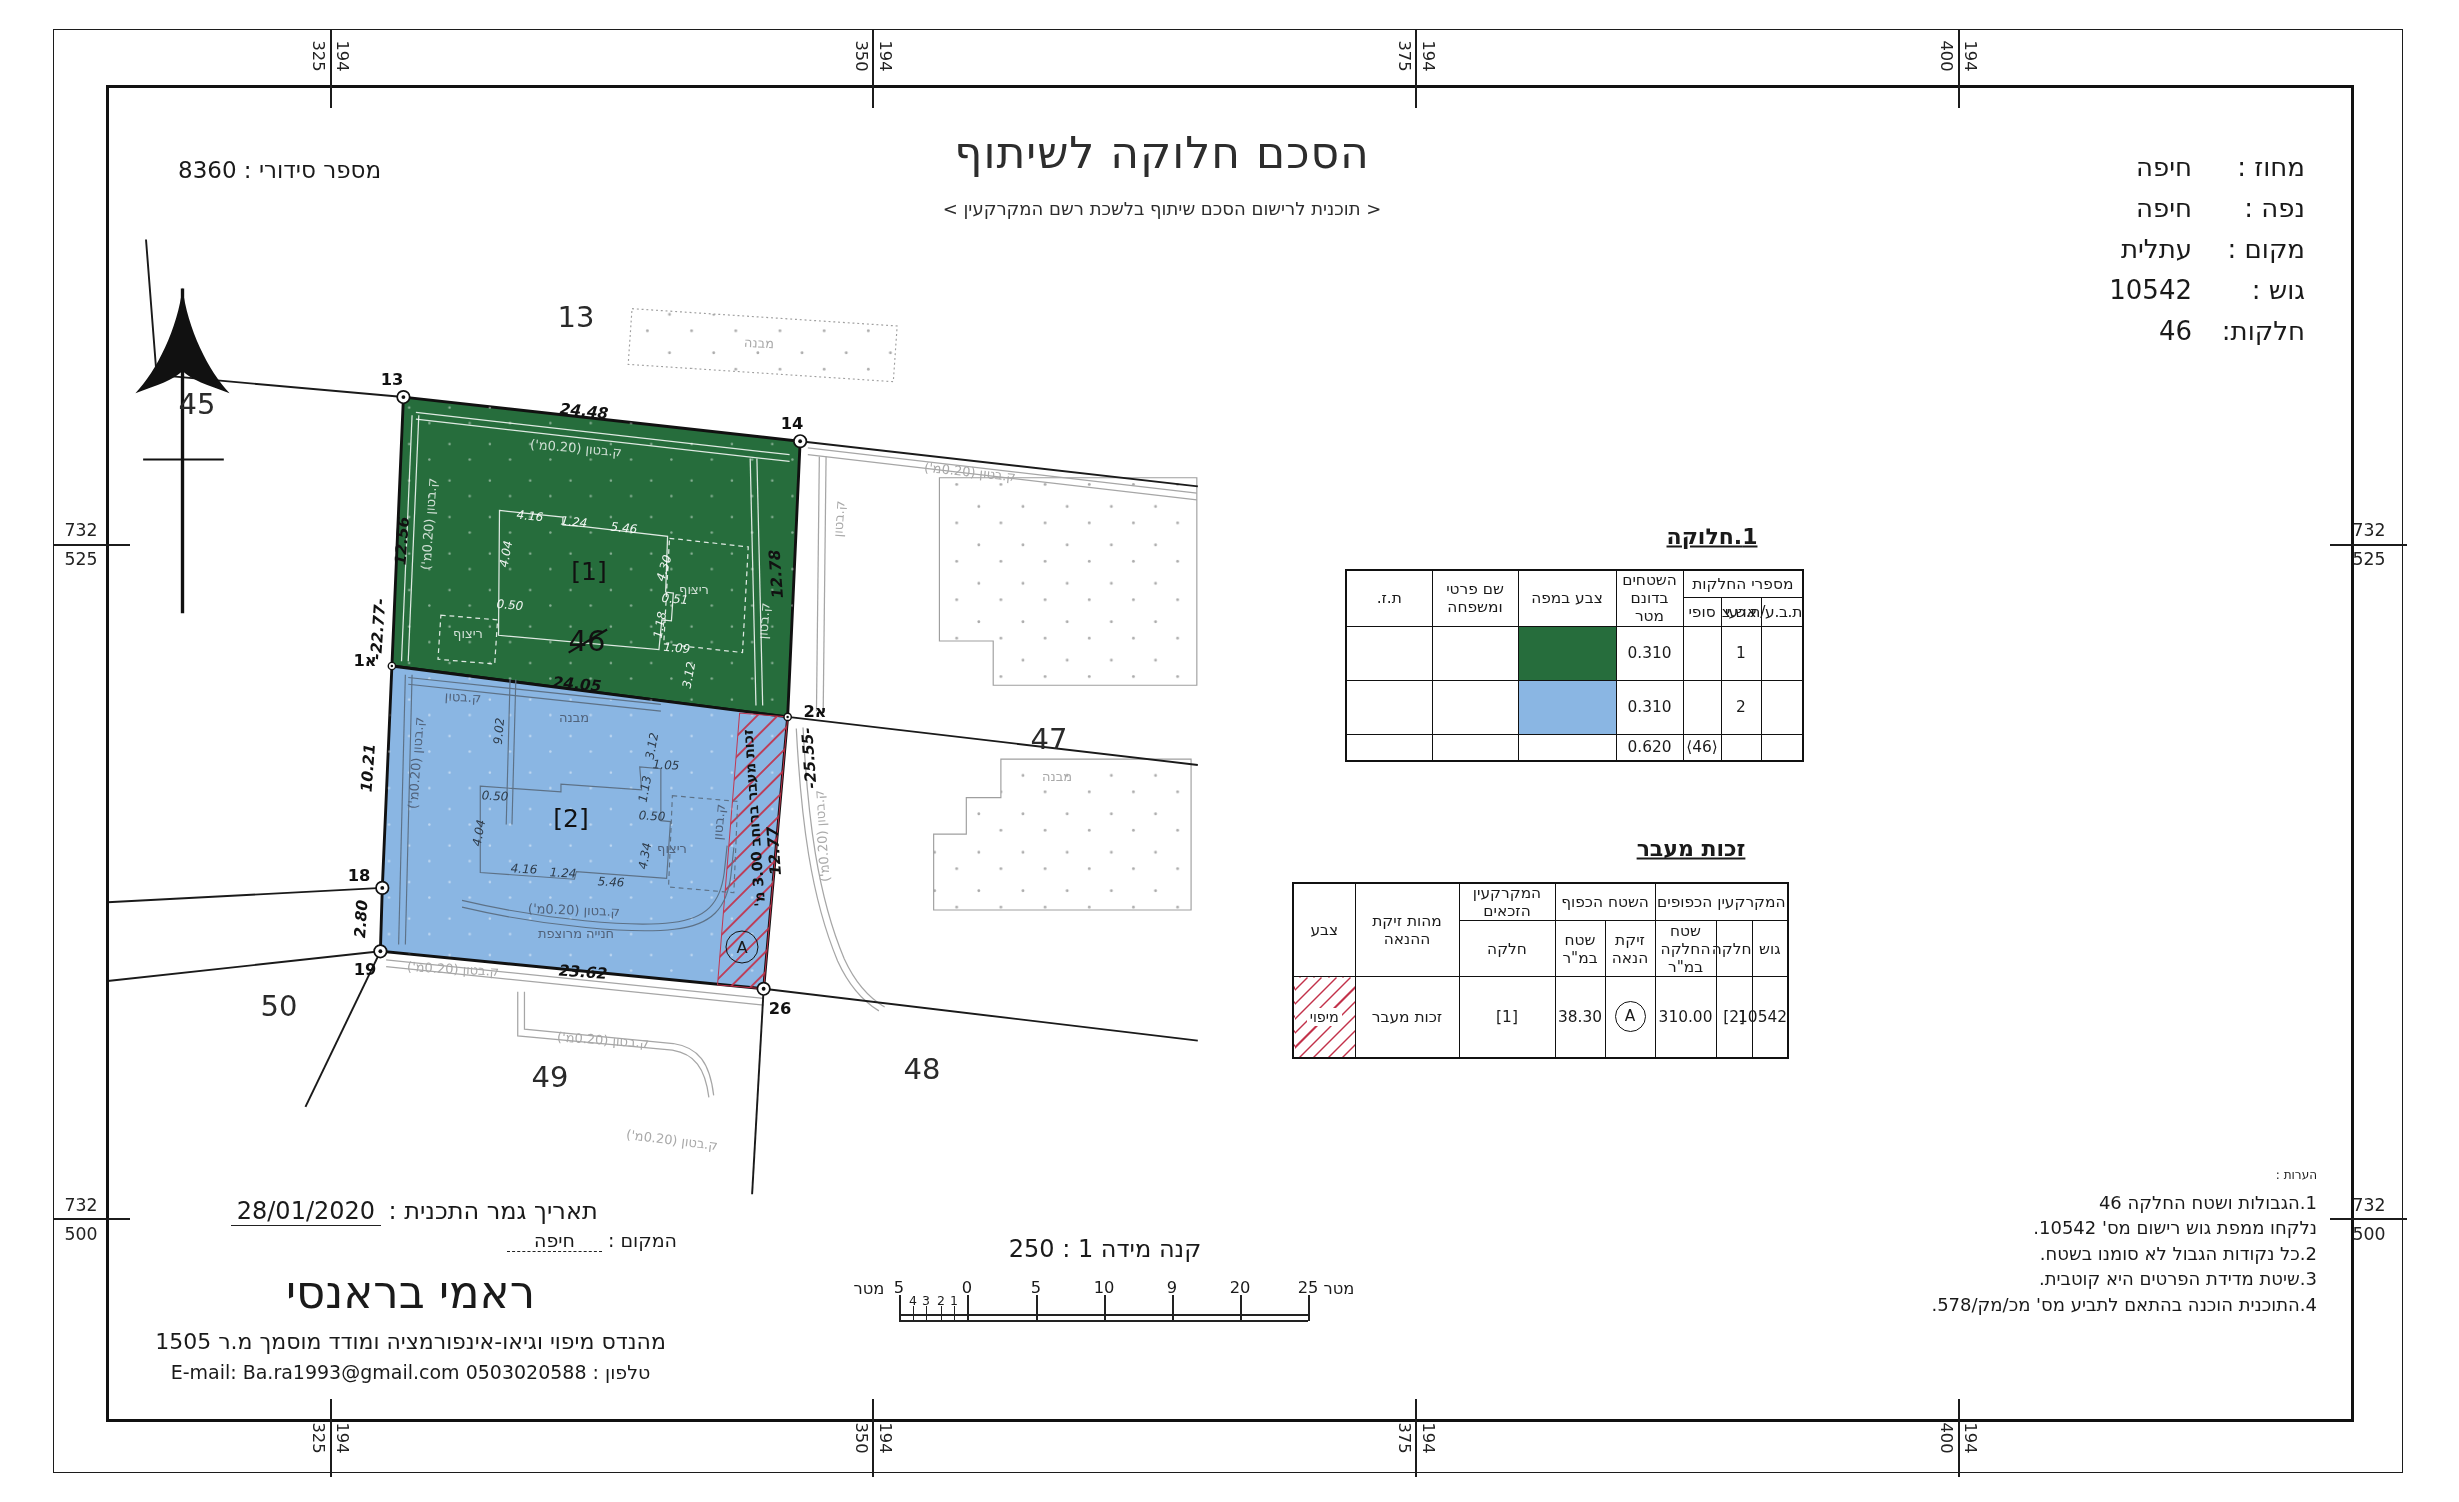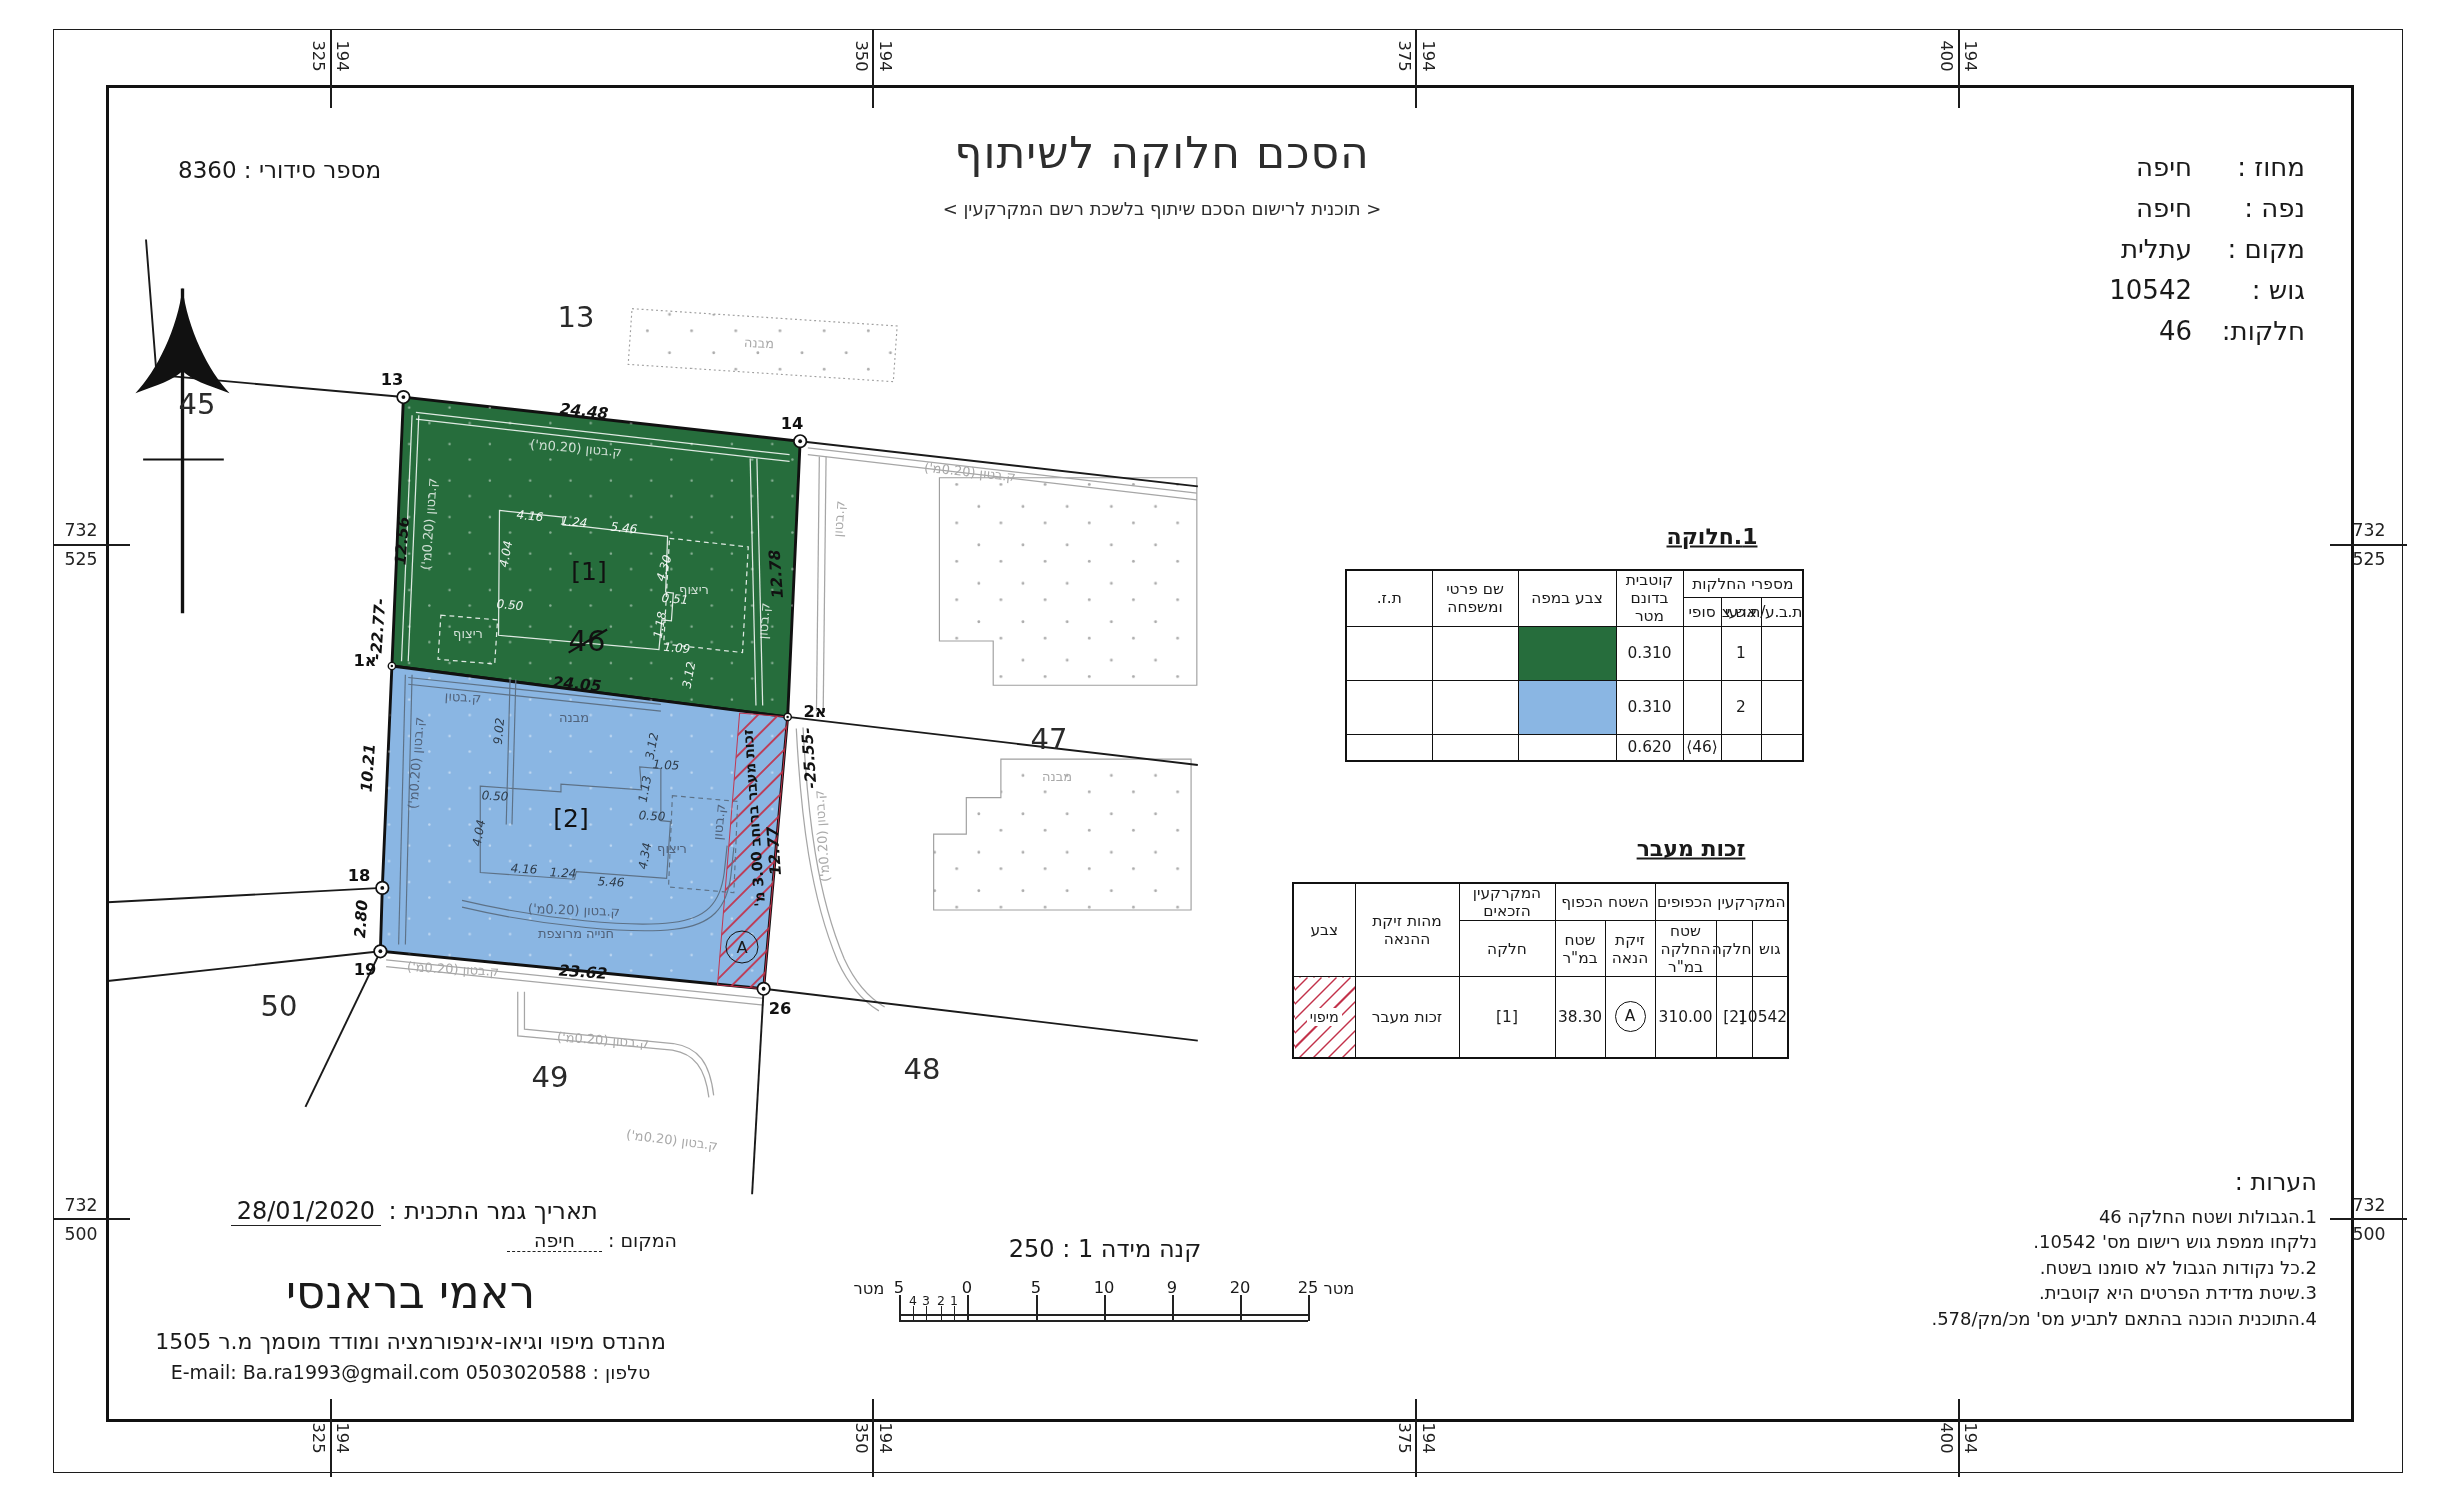"קוטבית" div { text: קוטבית -> השטחים }
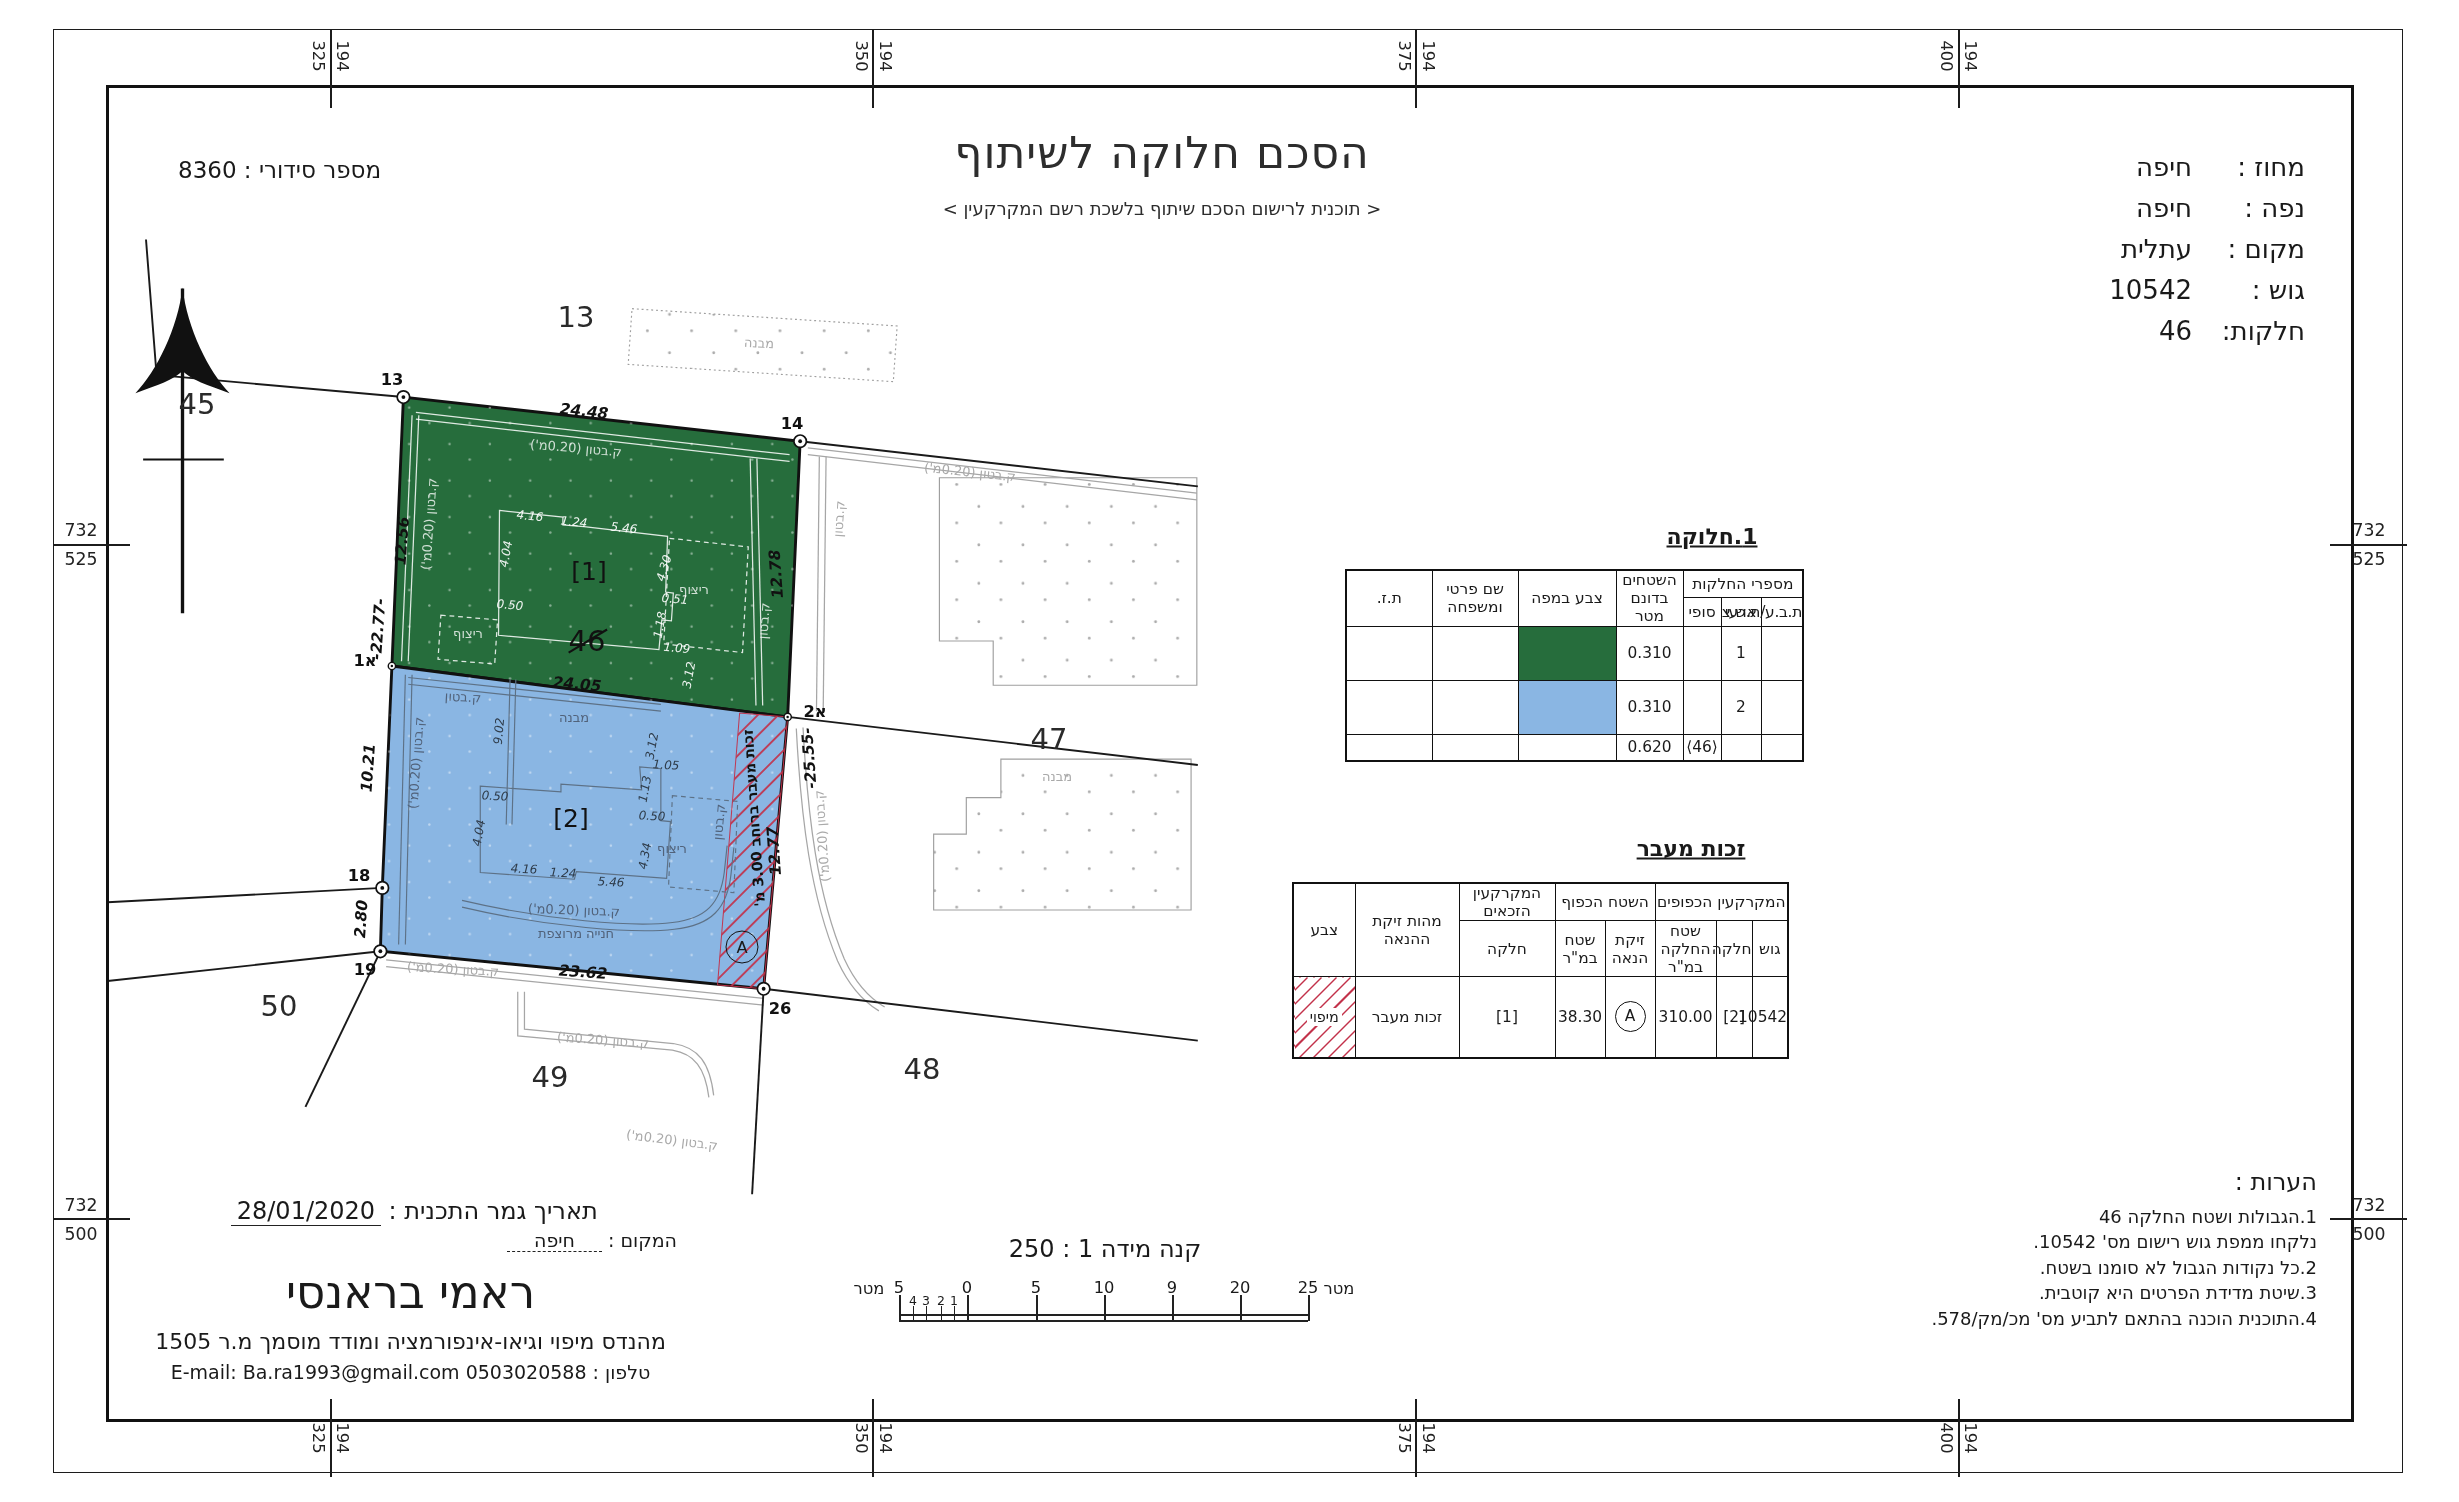"הערות :" #notes .nh { font-size: 24px -> 12px }
